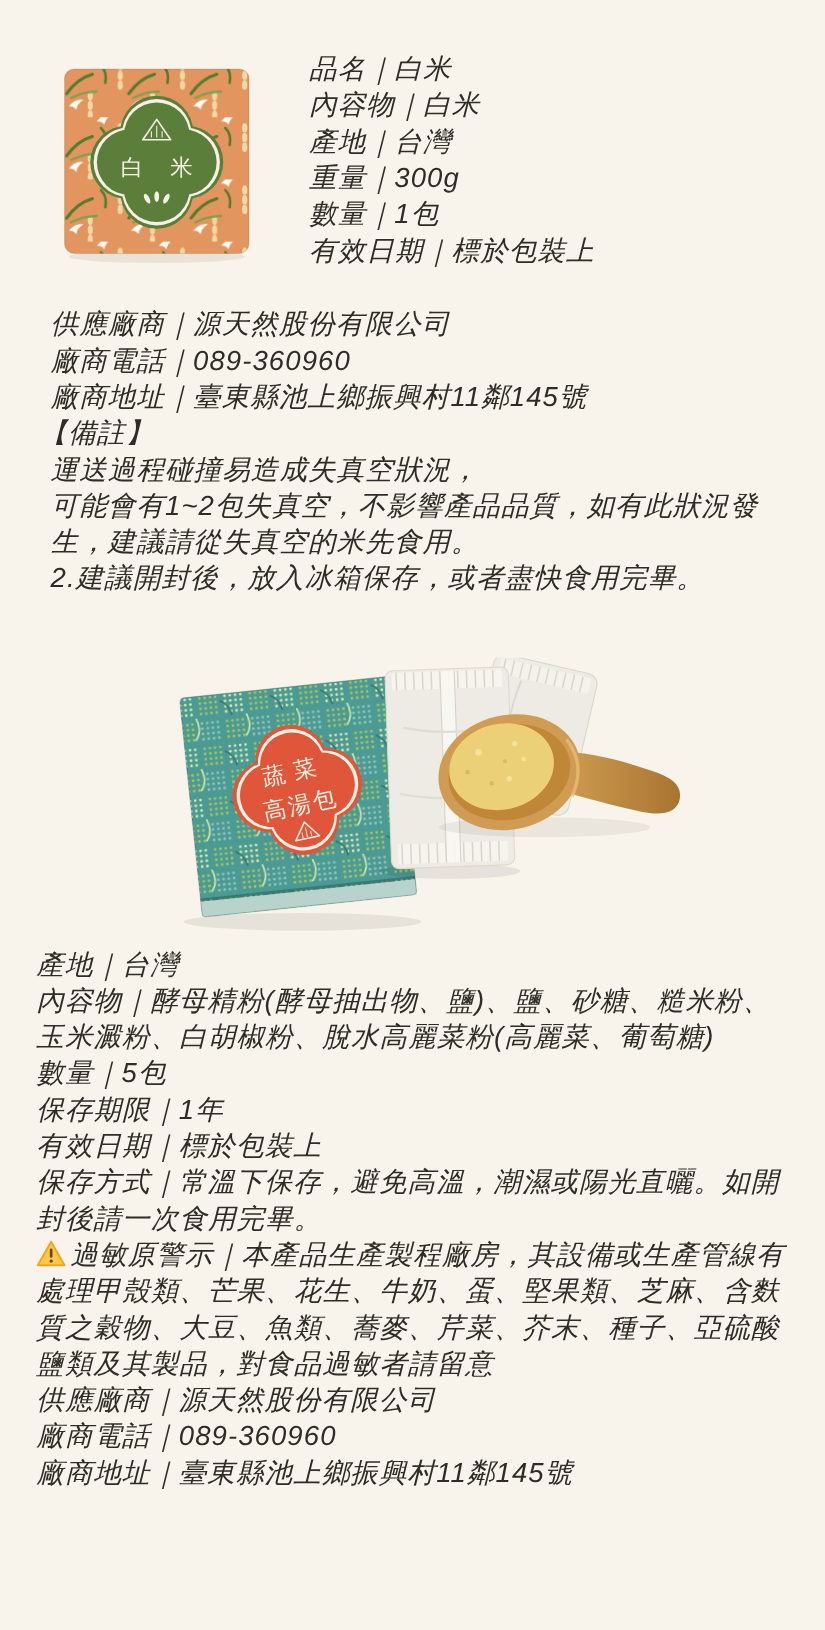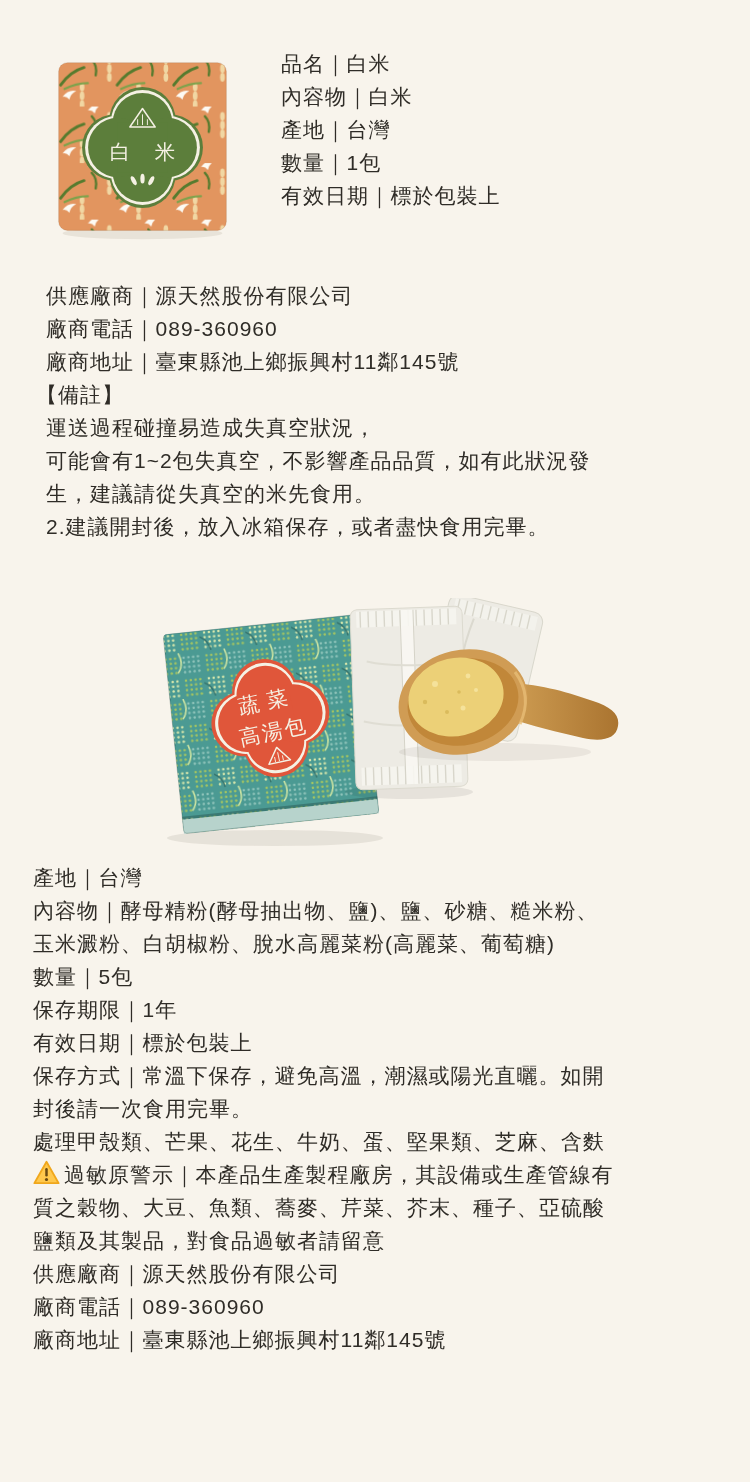"品名｜白米" .line { font-size: 21px -> 25px; font-style: none -> italic }
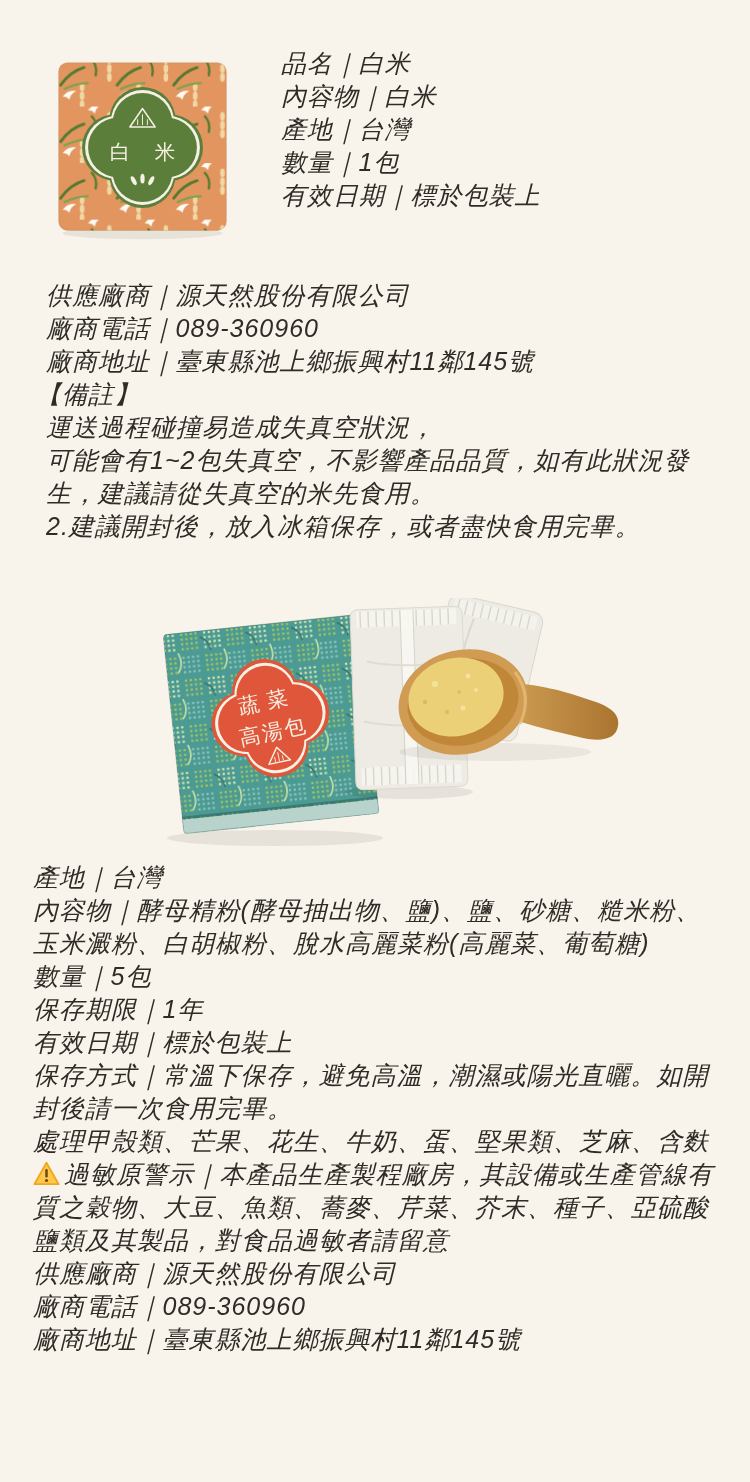"重量｜300g" div.line { html: none -> <div>重量｜300g</div> }
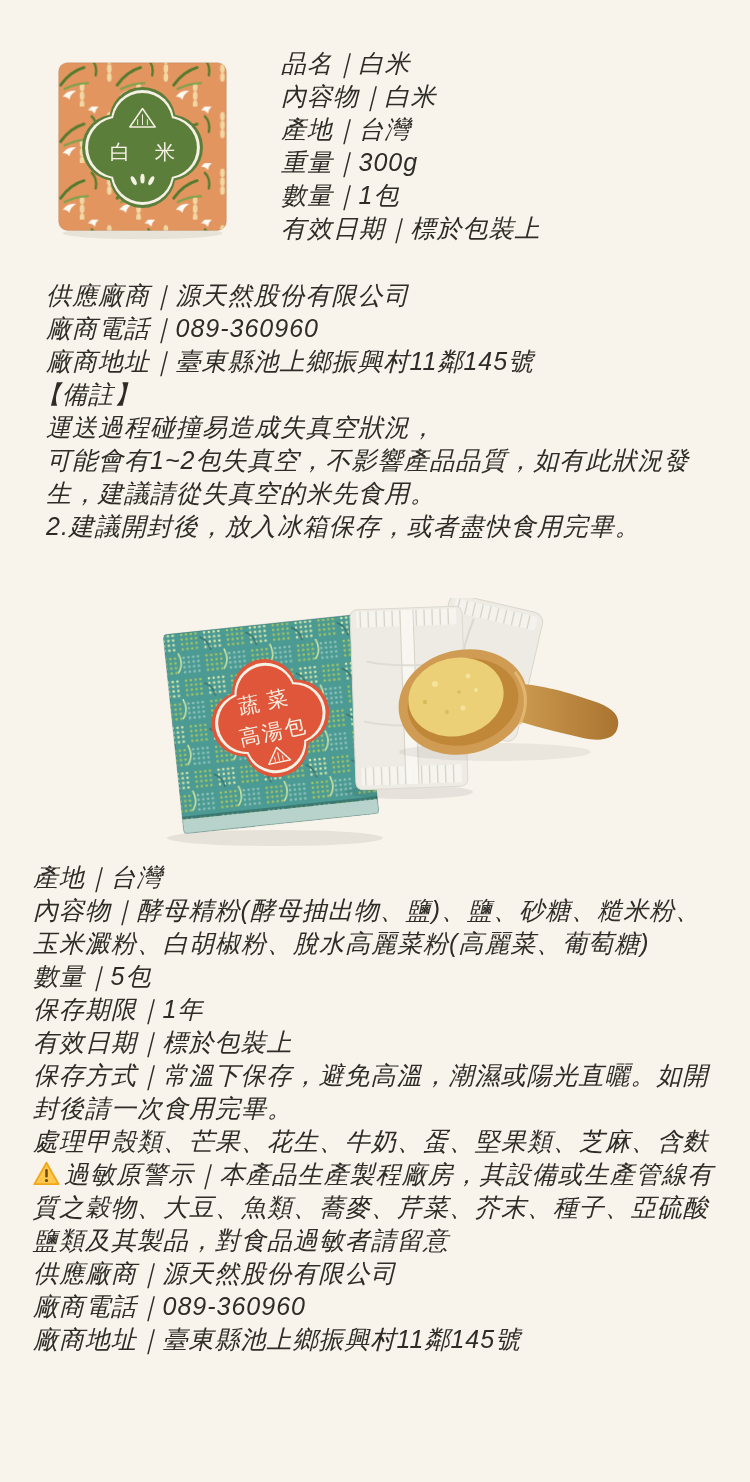"處理甲殼類、芒果、花生、牛奶、蛋、堅果類、芝麻、含麩" div.line { order: before "過敏原警示｜本產品生產製程廠房，其設備或生產管線有" -> after "過敏原警示｜本產品生產製程廠房，其設備或生產管線有" }
